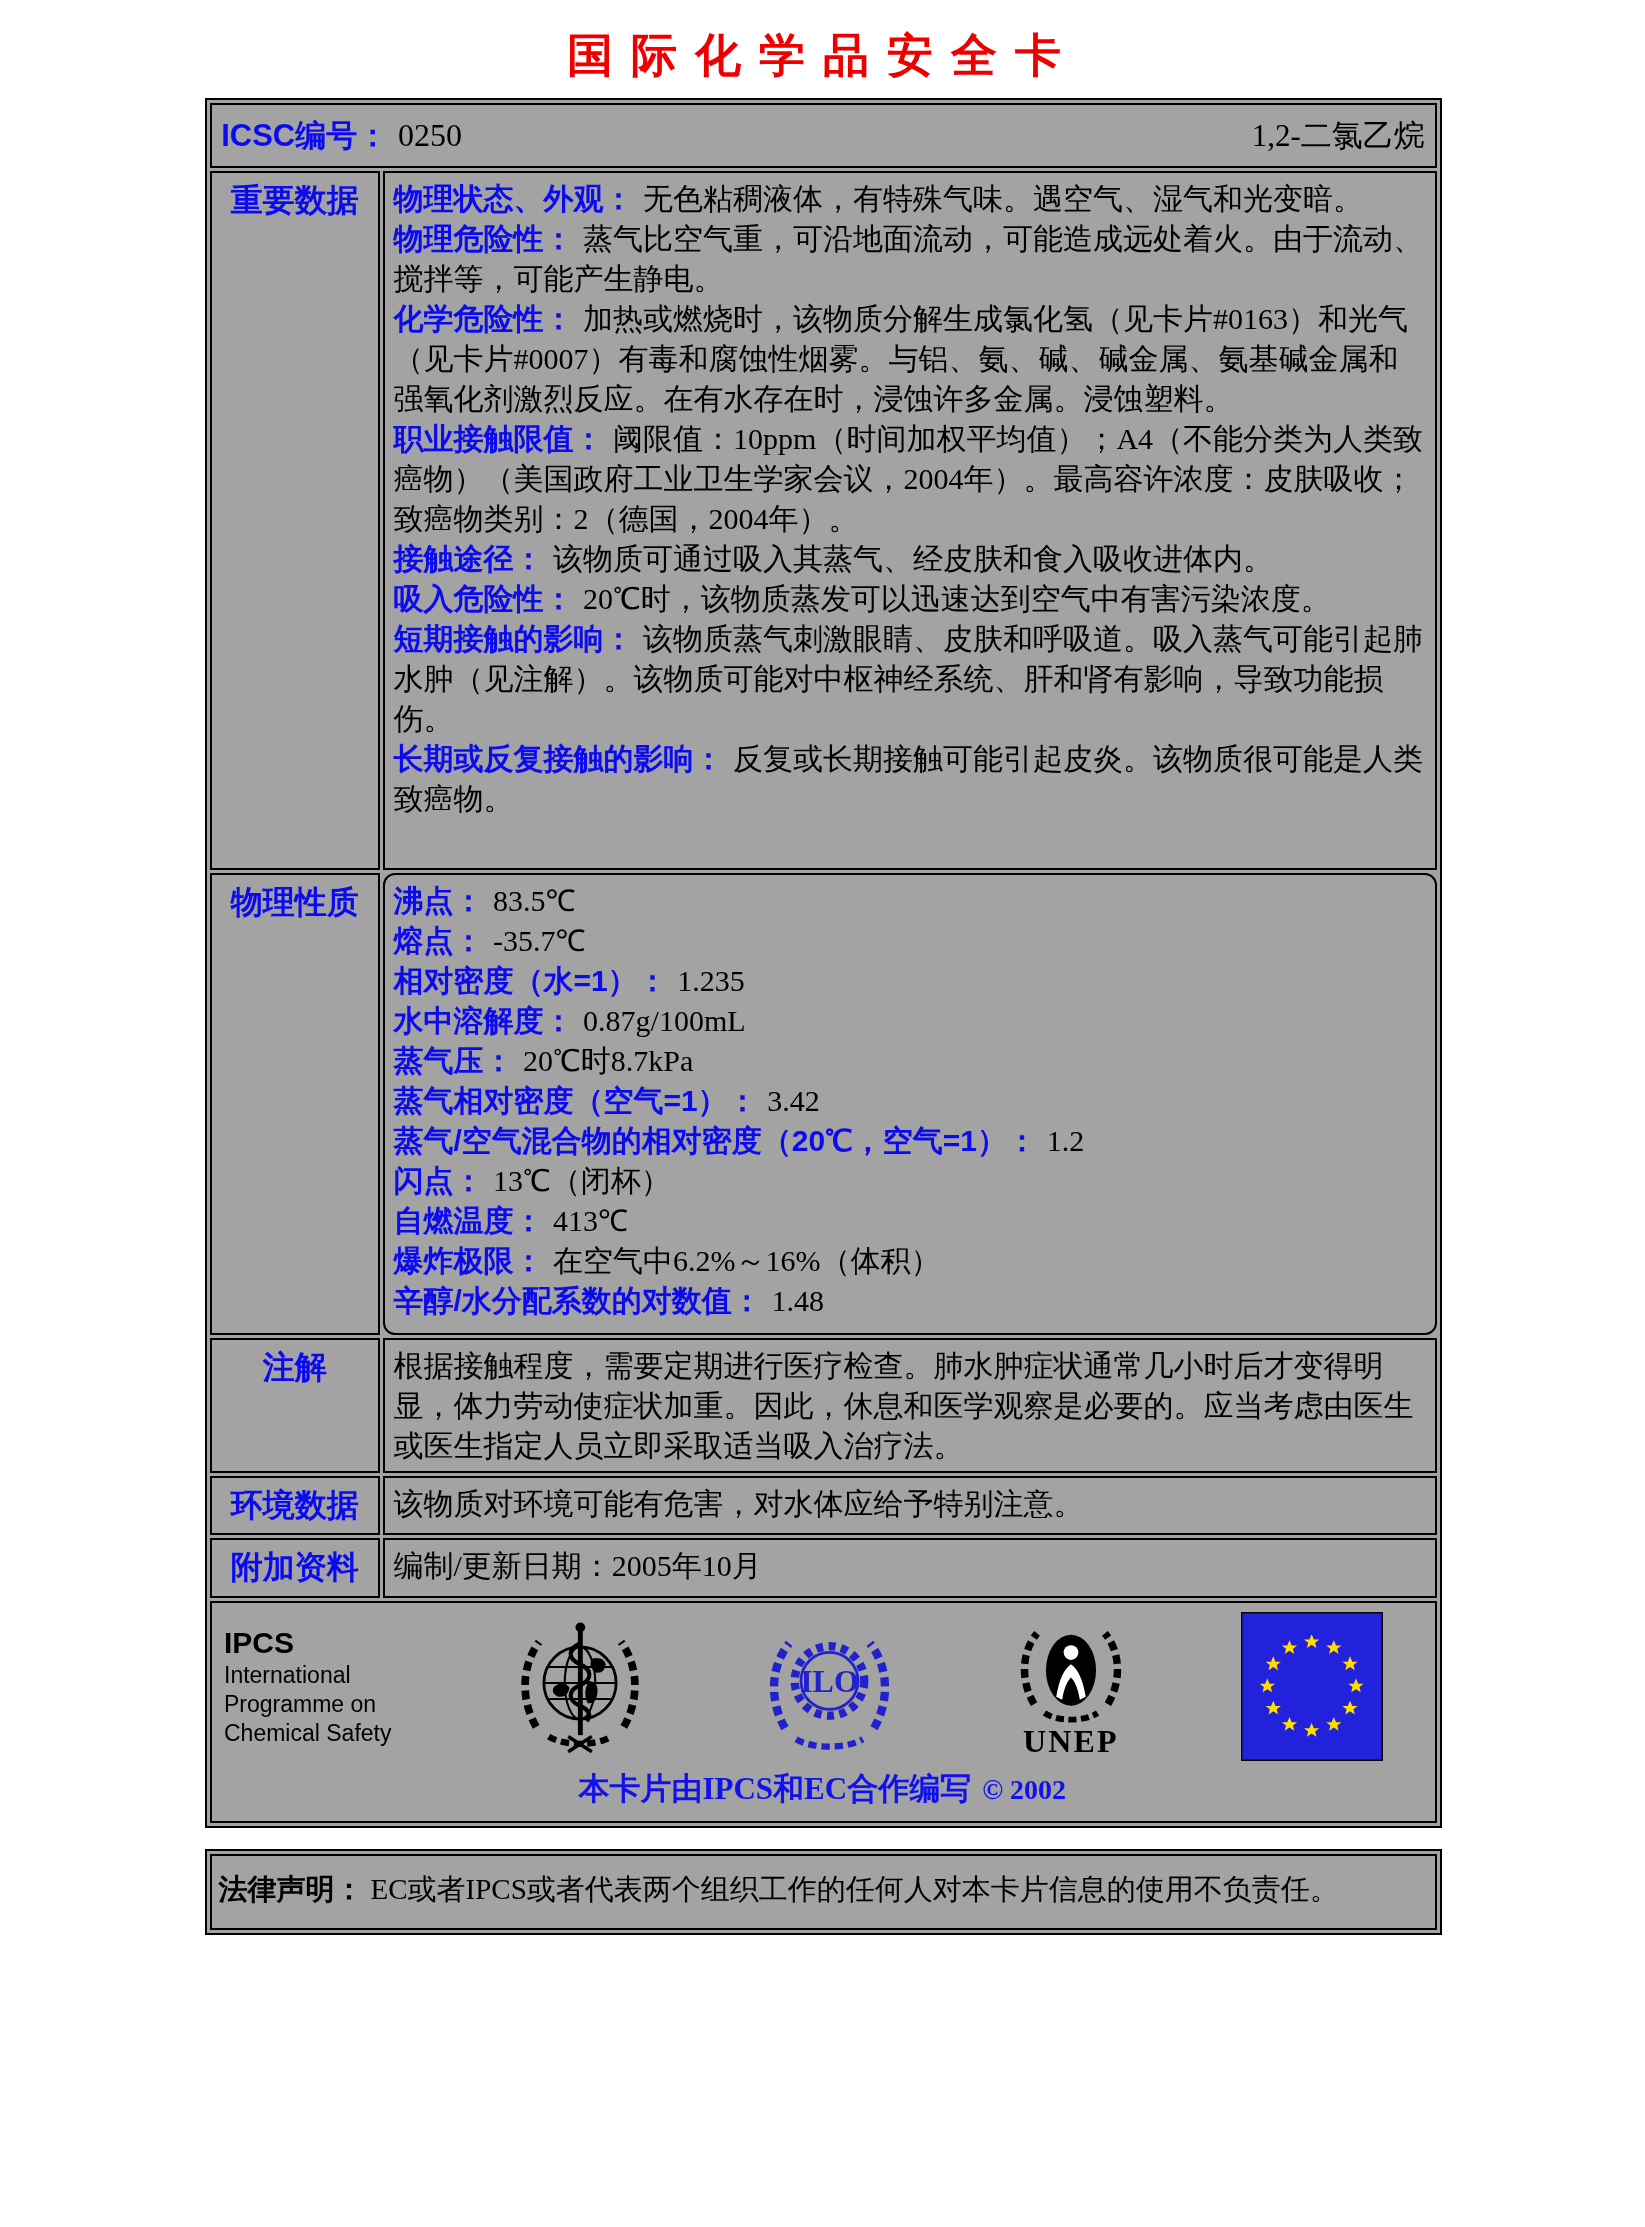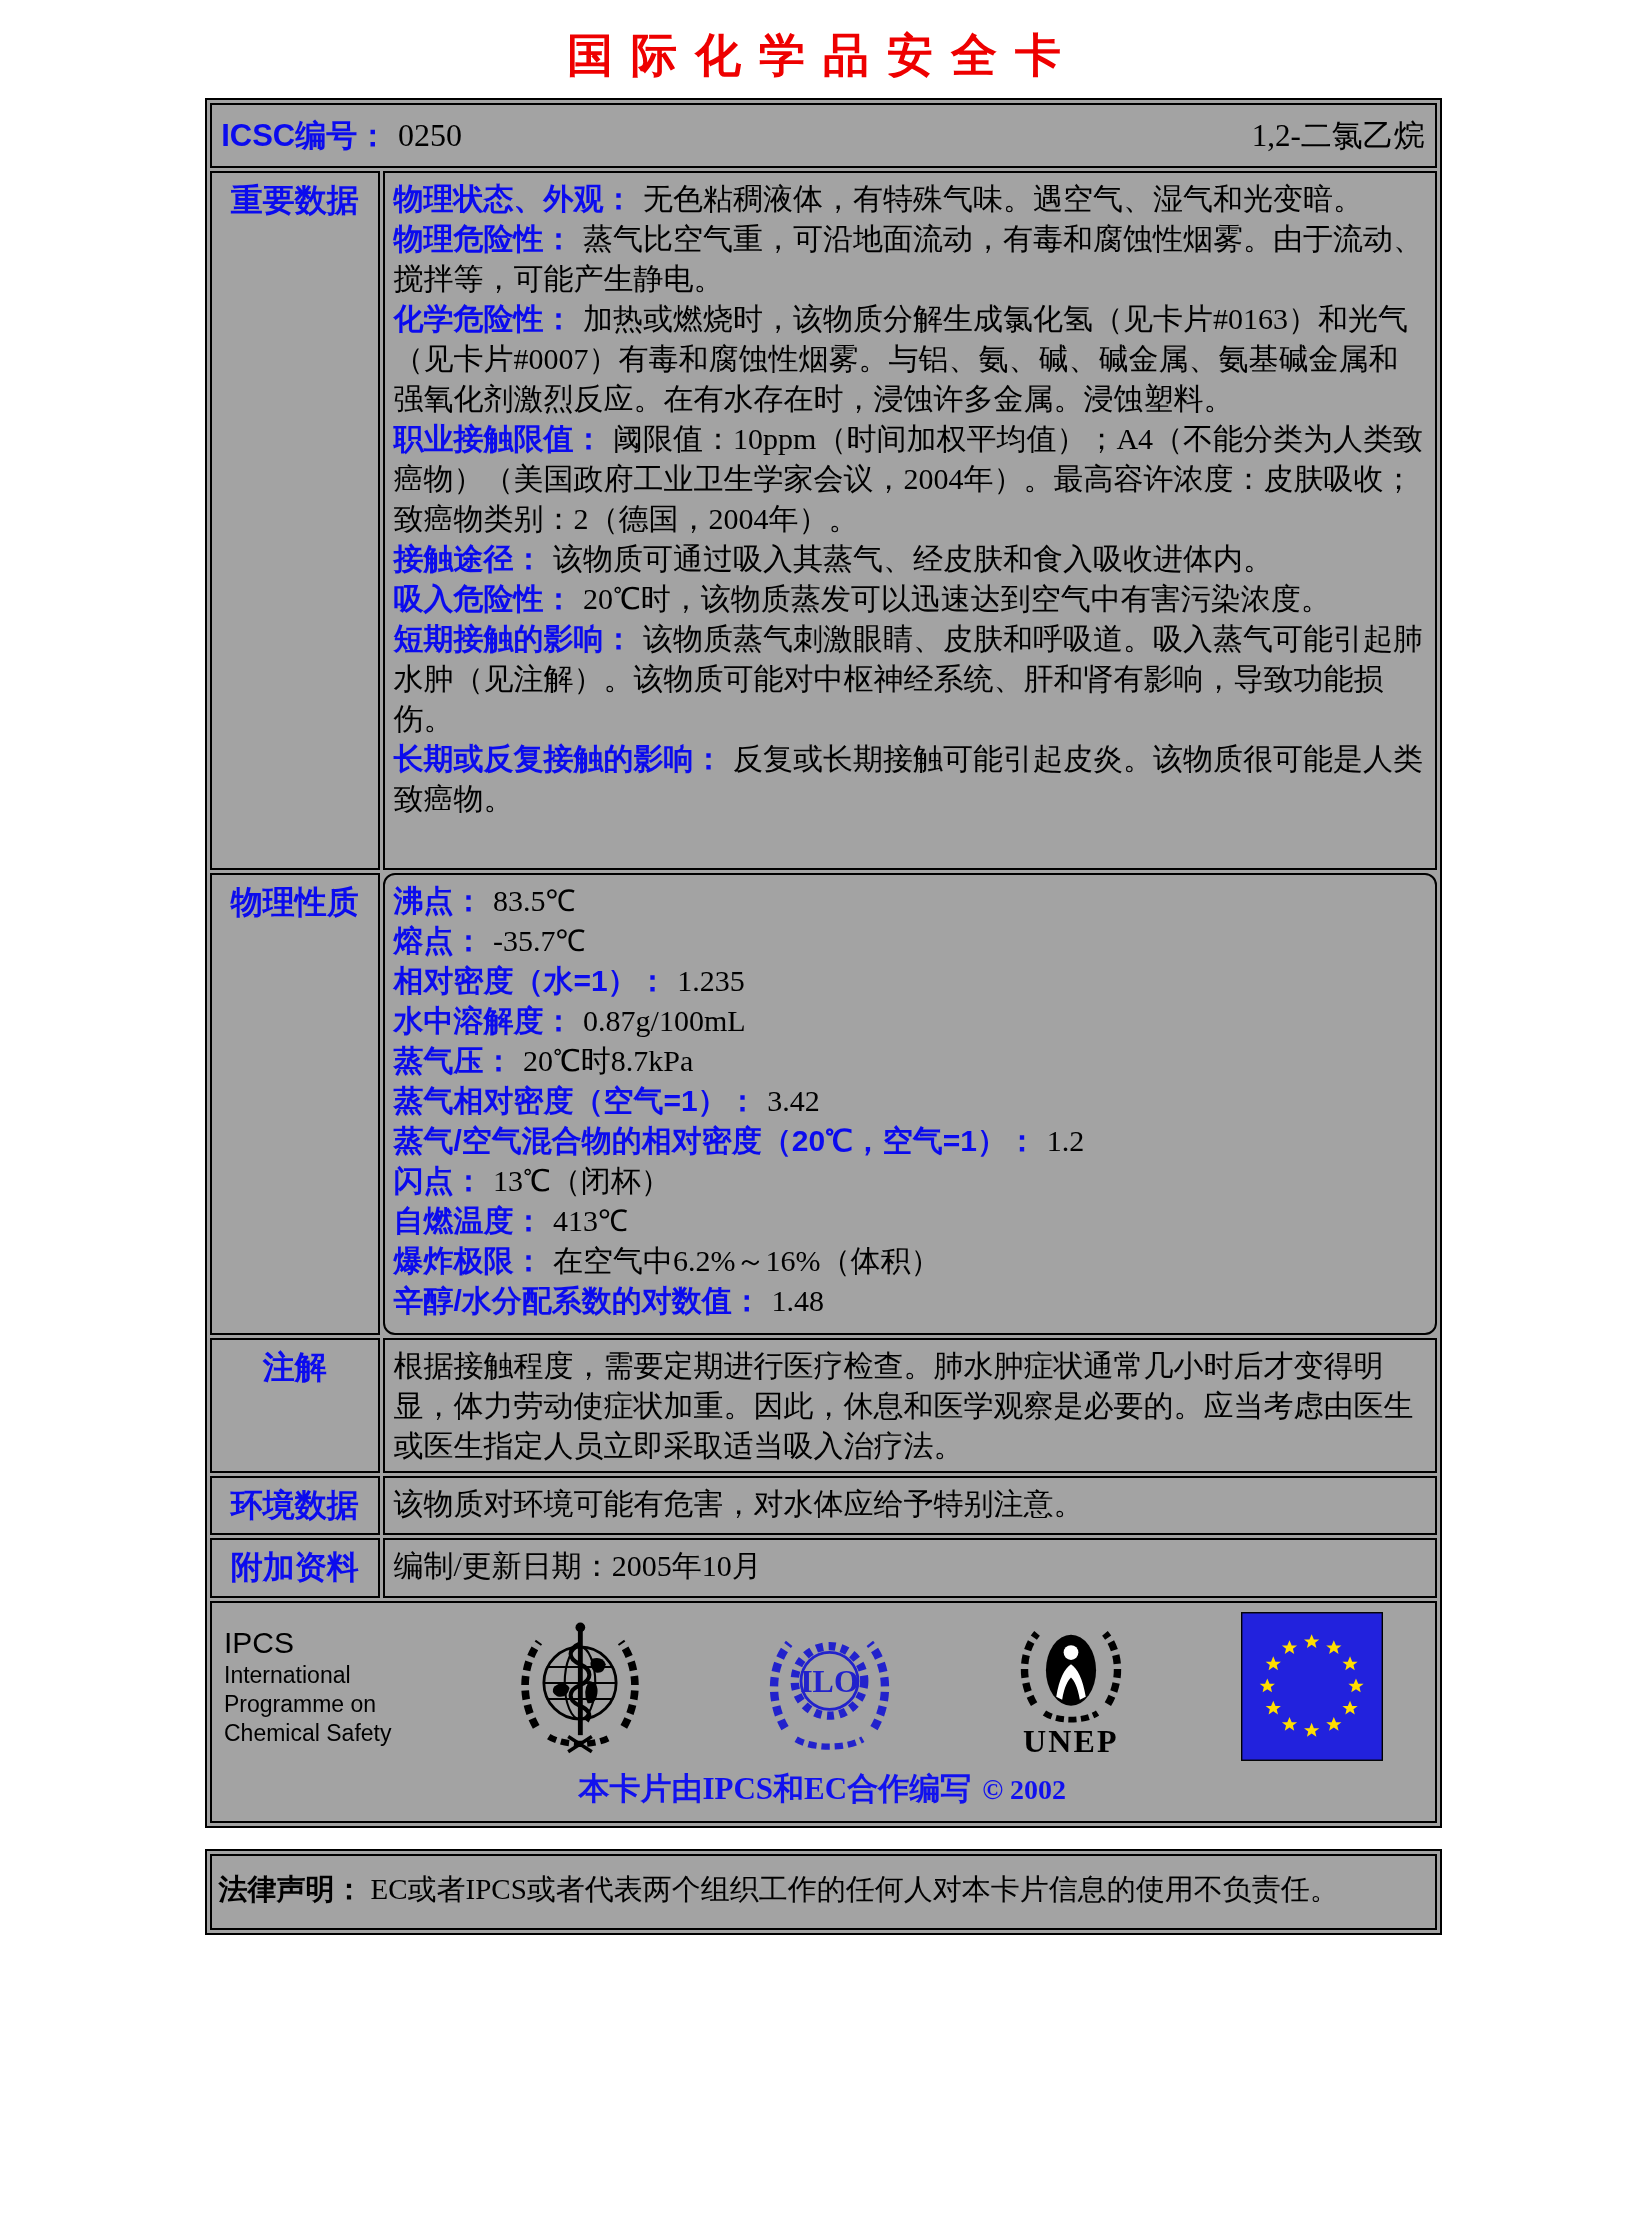"蒸气比空气重，可沿地面流动，有毒和腐蚀性烟雾。由于流动、搅拌等，可能产生静电。" span { text: 有毒和腐蚀性烟雾 -> 可能造成远处着火 }
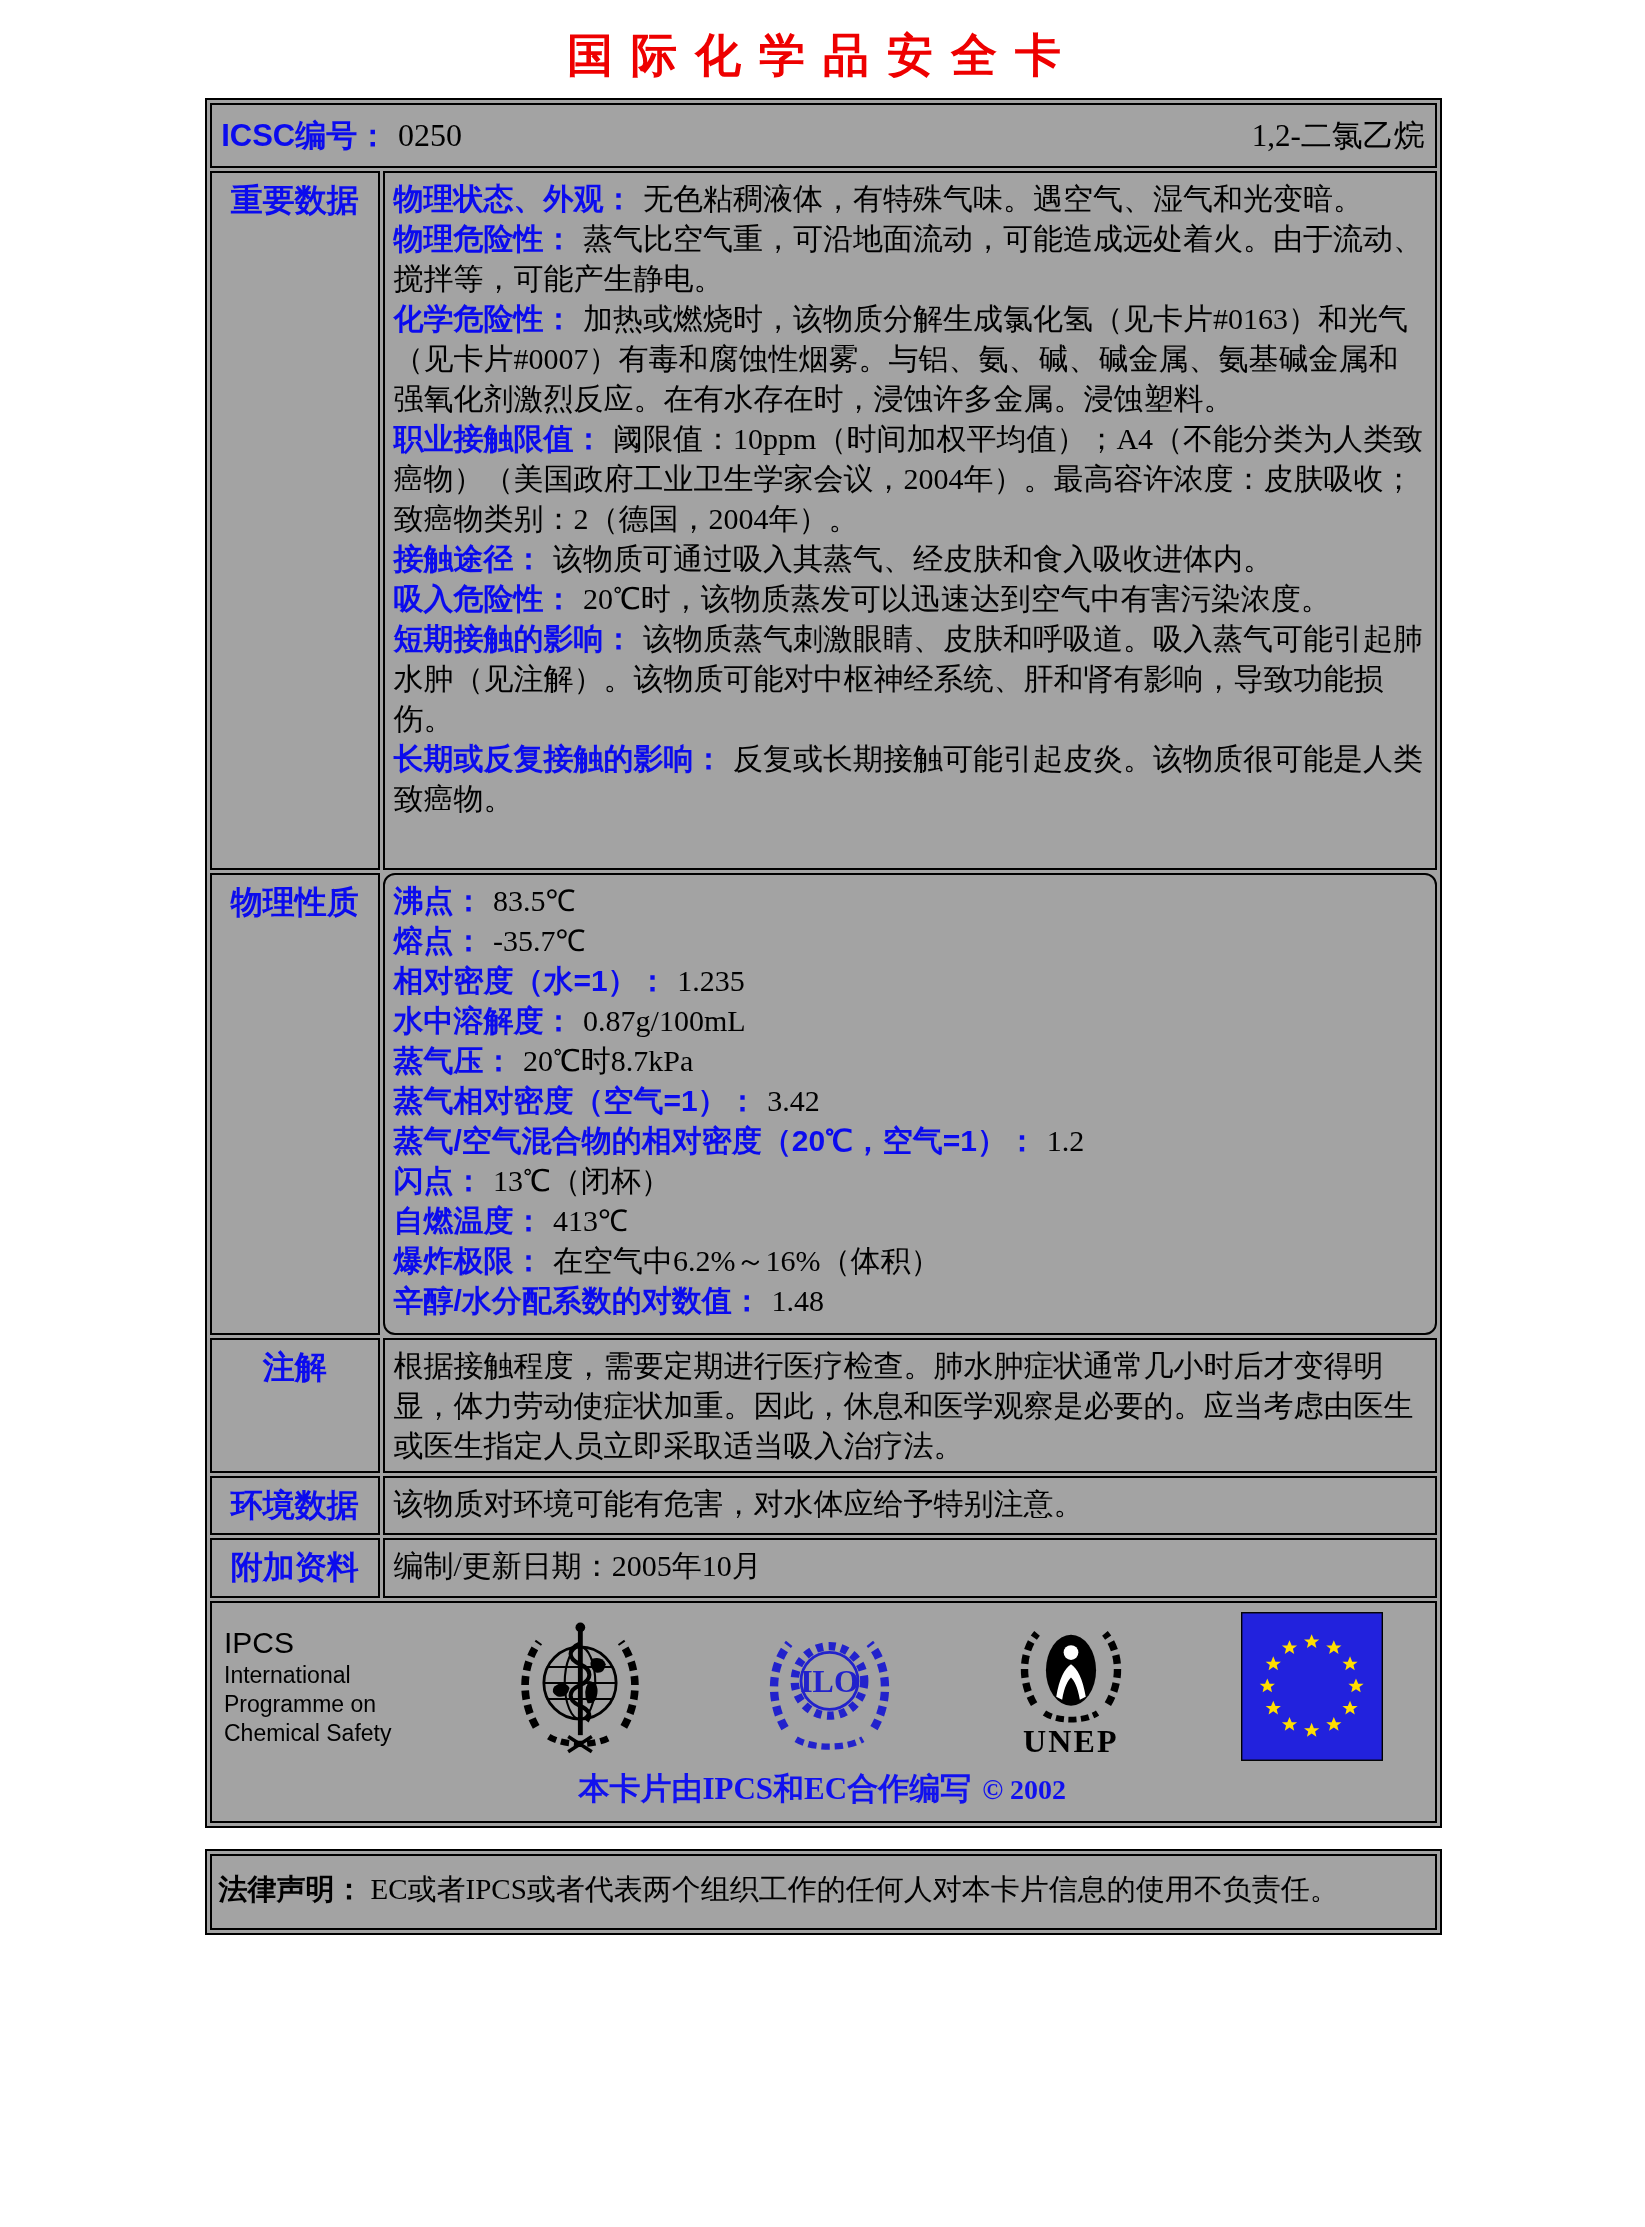"IPCS" .ipcs-title { font-weight: normal -> bold }
